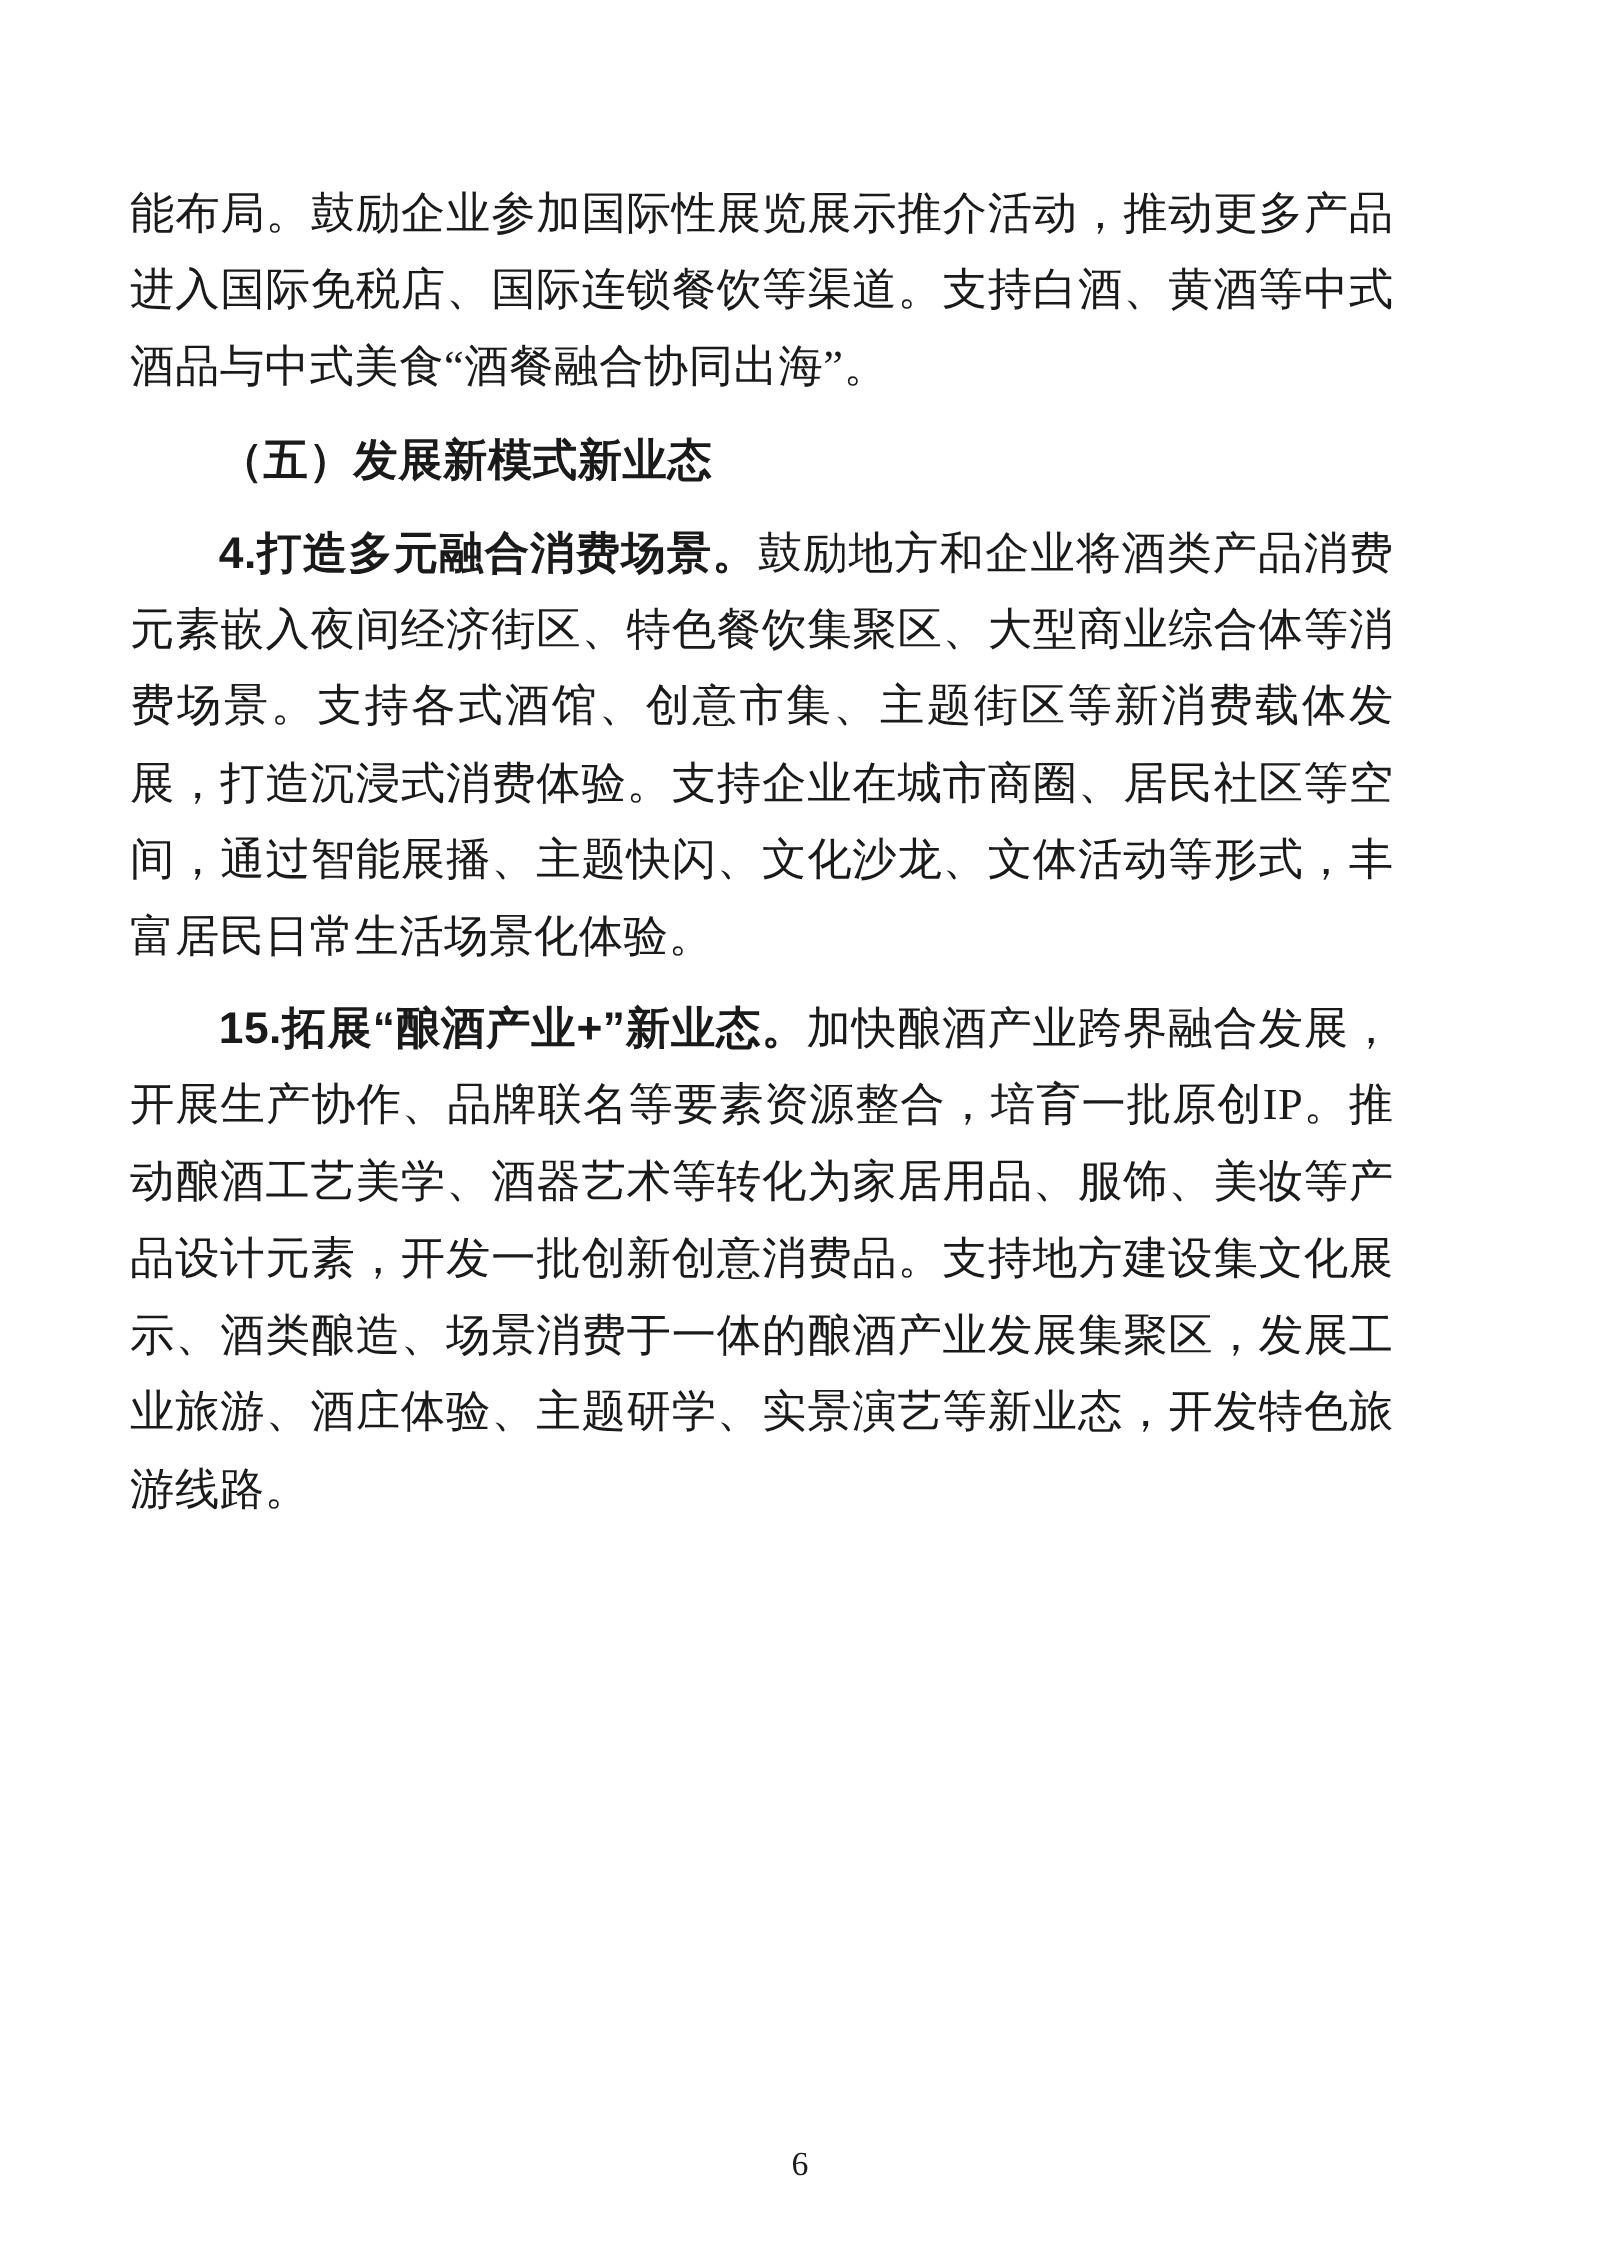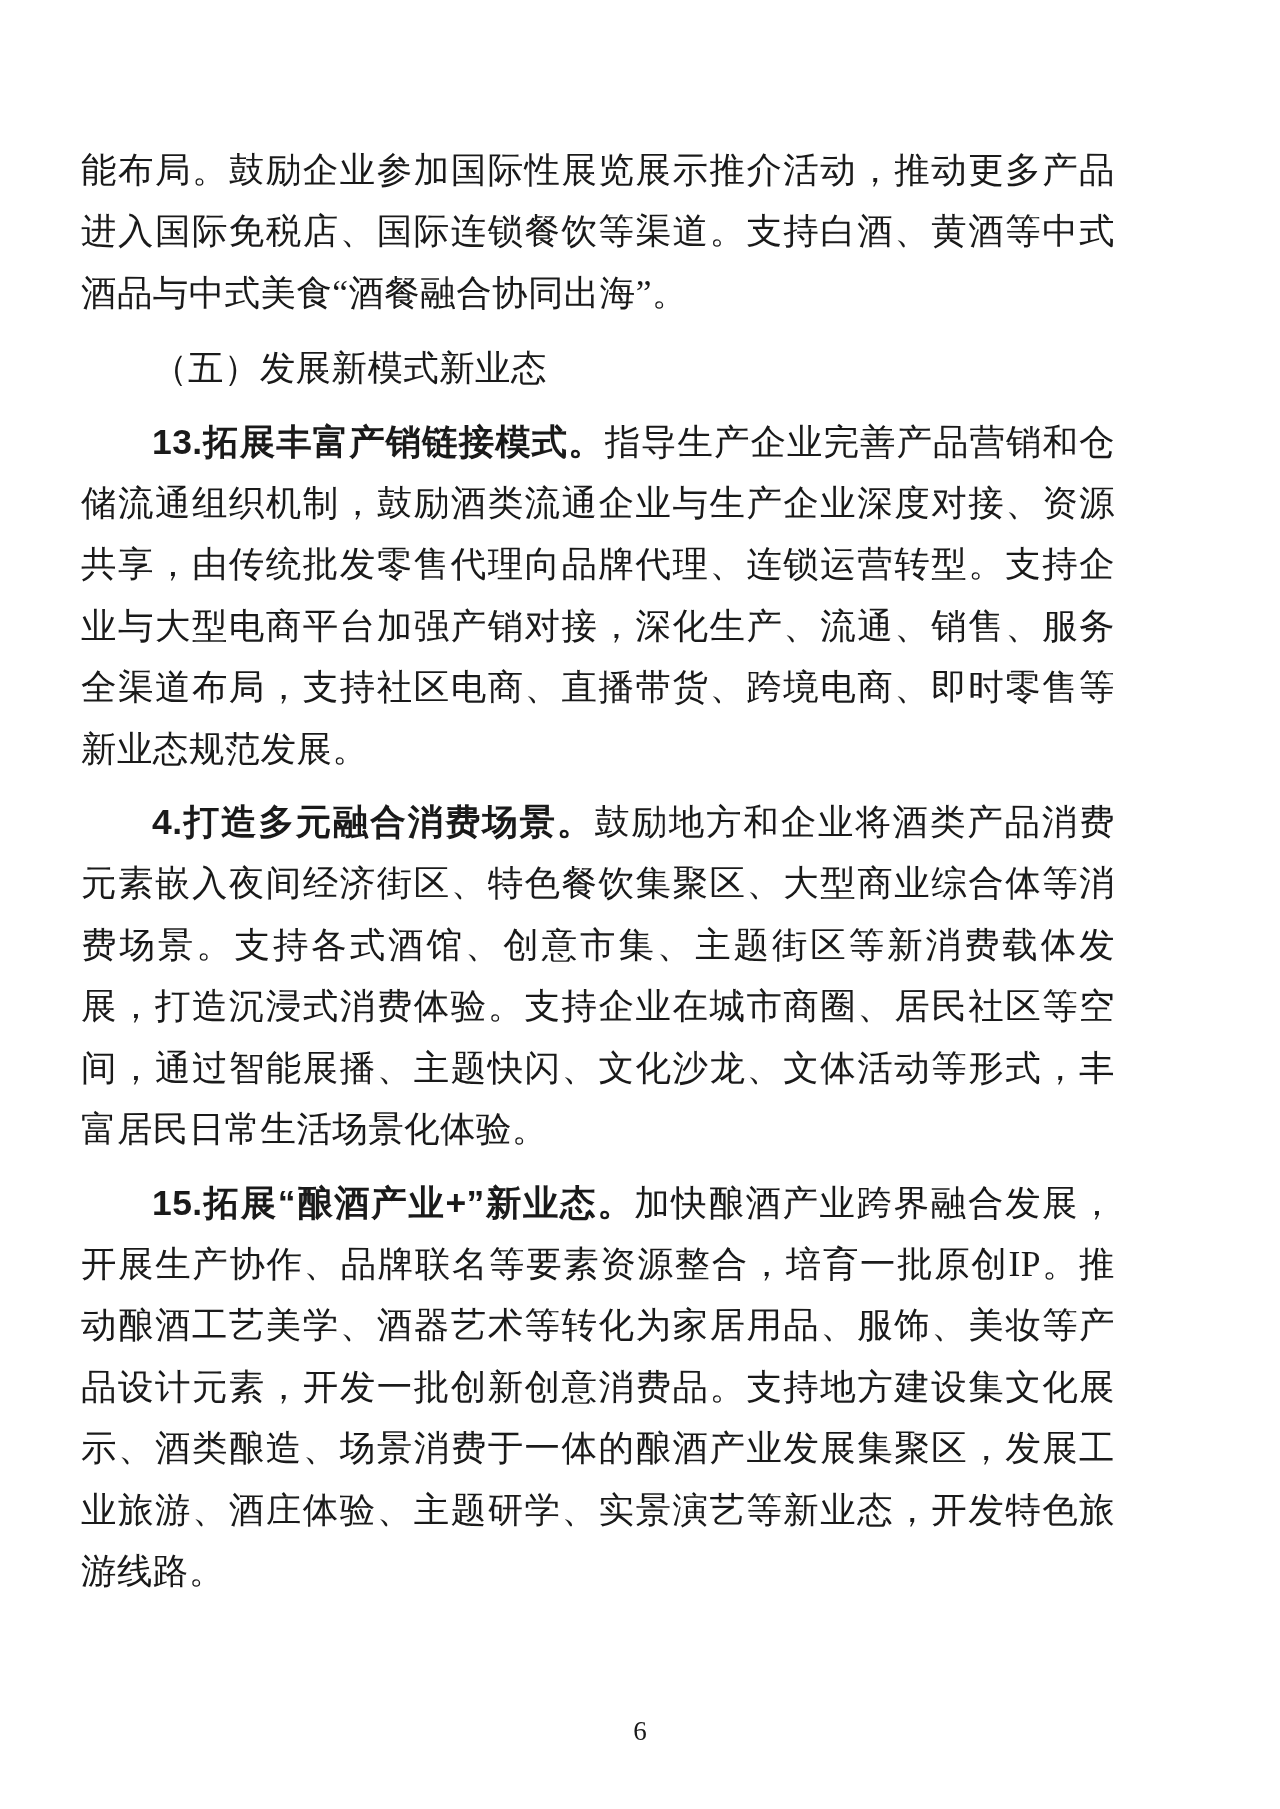"能布局。鼓励企业参加国际性展览展示推介活动，推动更多产品进入国际免税店、国际连锁" .page { padding: 140px 165px 60px 81px -> 140px 165px 60px 104px }
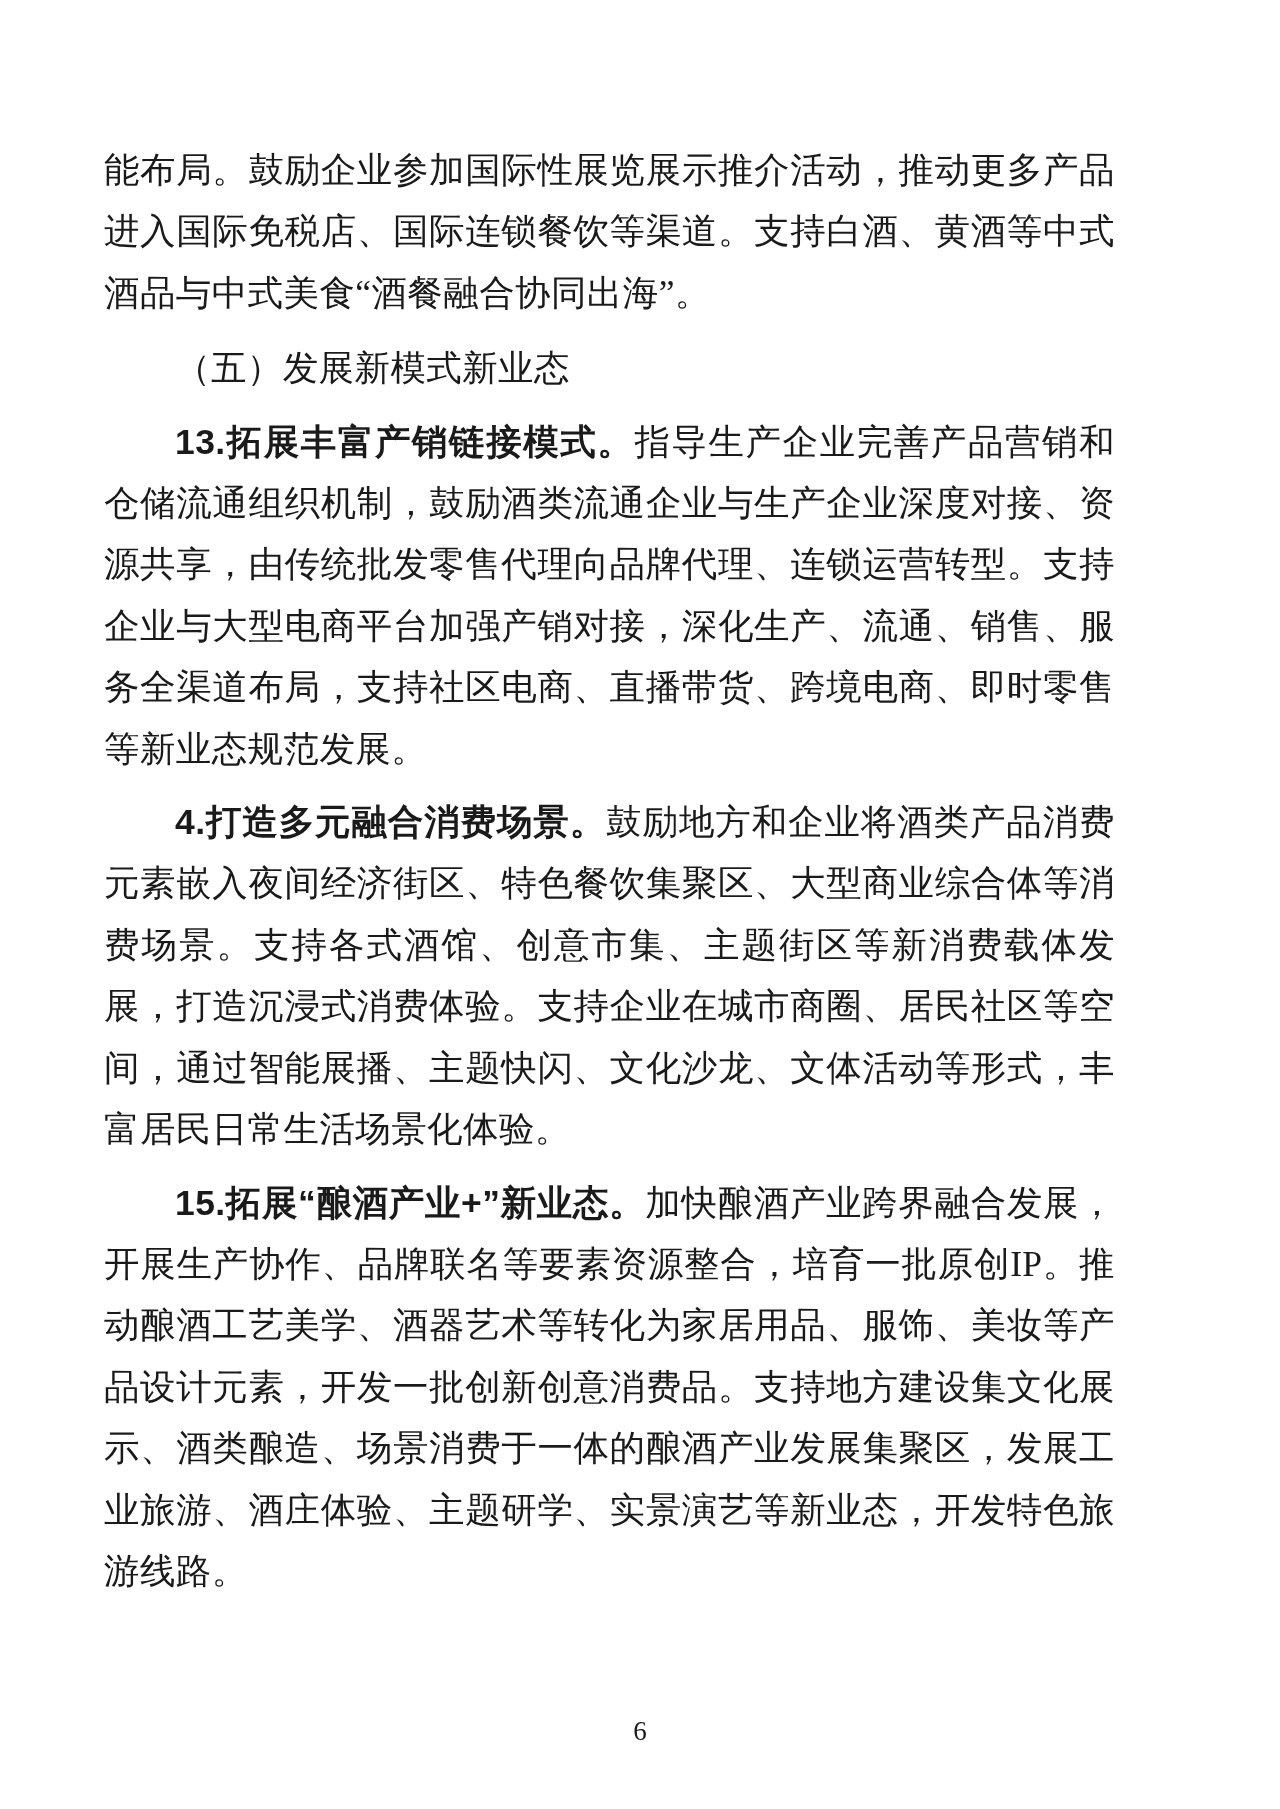"（五）发展新模式新业态" .heading { font-weight: normal -> bold }
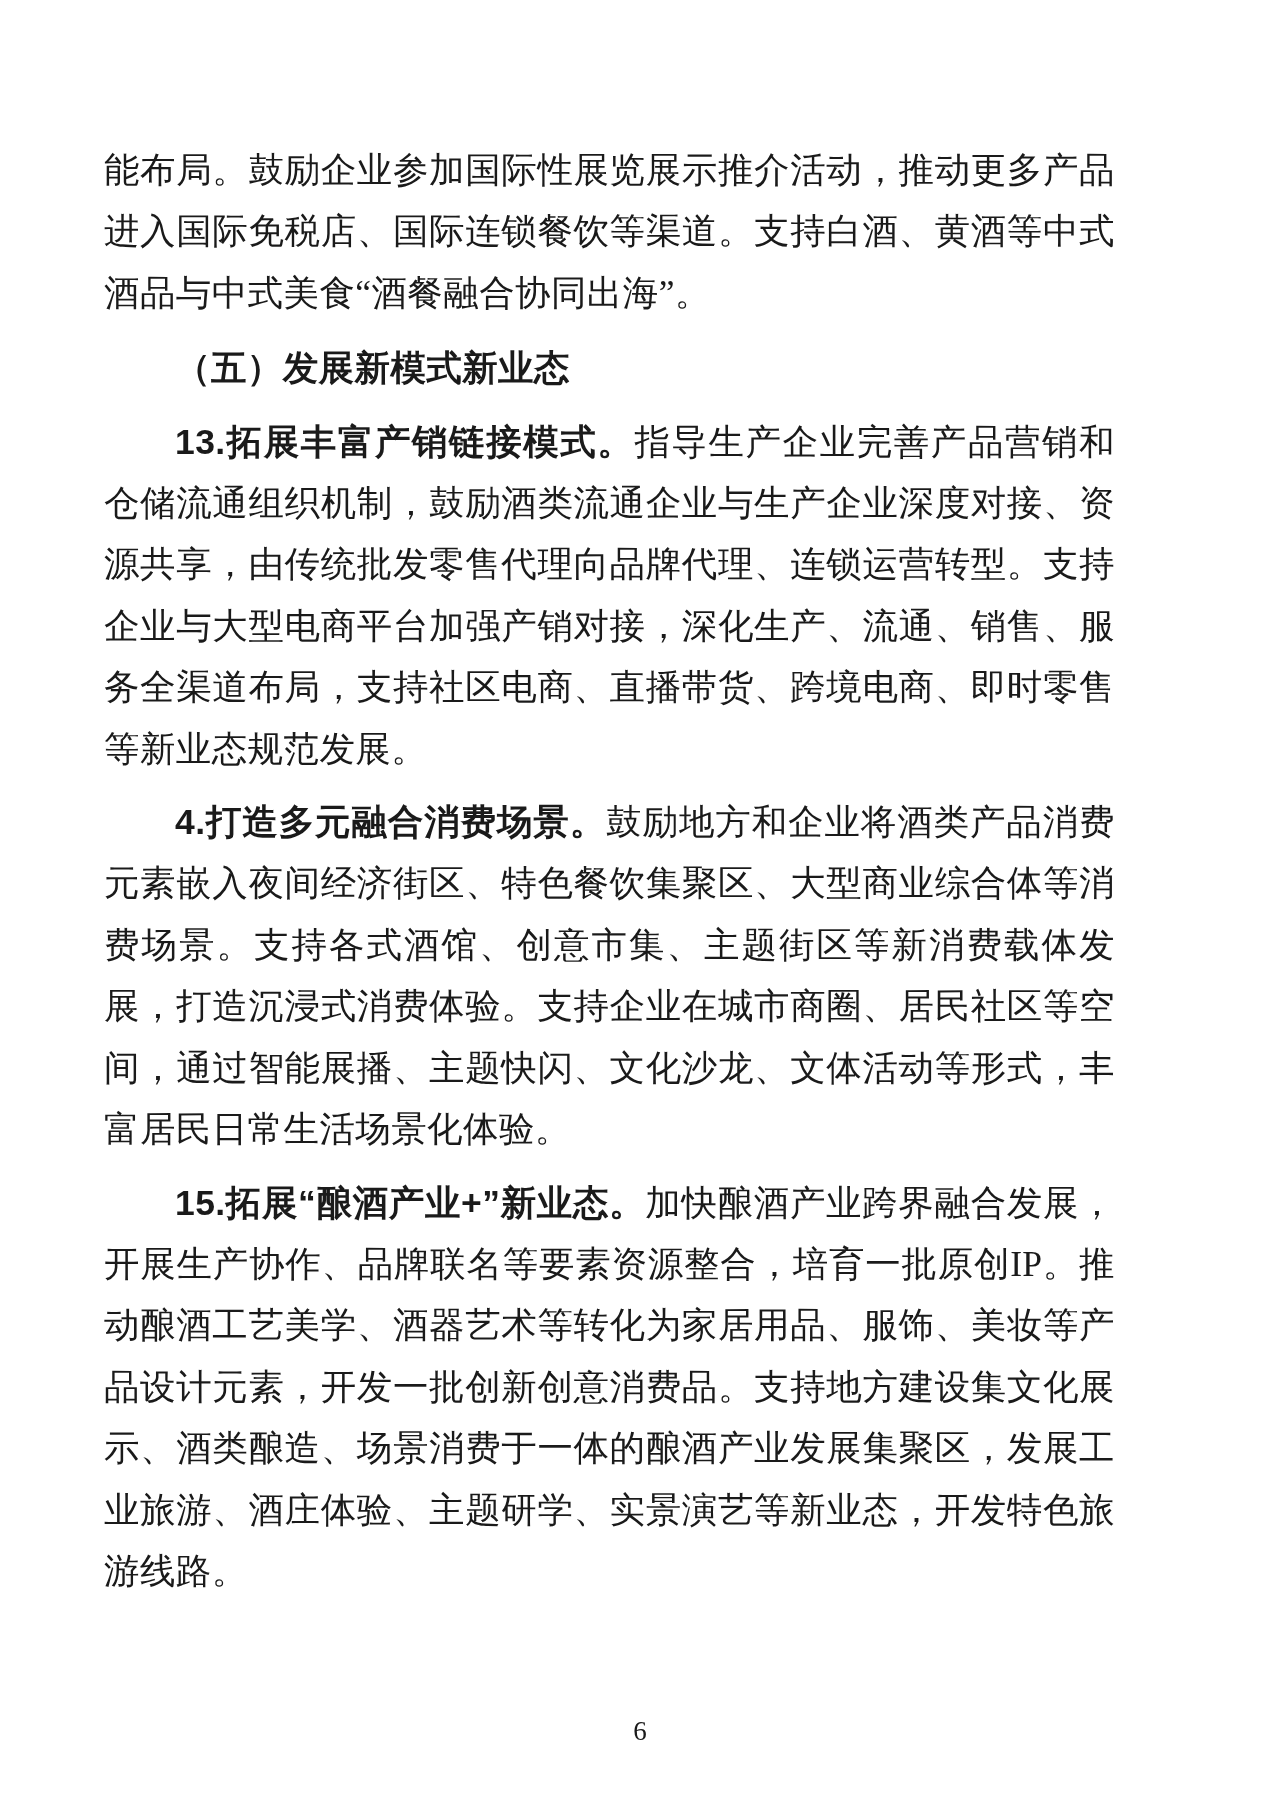"13.拓展丰富产销链接模式。指导生产企业完善产品营销和仓储流通组织机制，鼓励酒类" p.para { html: <p> <span>13.拓展丰富产销链接模式。</span><span>指导生产企业完善产品营销和仓储流通组织机制，鼓励酒类流通企业与生产企业深度对接、资源共享，由传统批发零售代理向品牌代理、连锁运营转型。支持企业与大型电商平台加强产销对接，深化生产、流通、销售、服务全渠道布局，支持社区电商、直播带货、跨境电商、即时零售等新业态规范发展。</span> </p> -> none }
